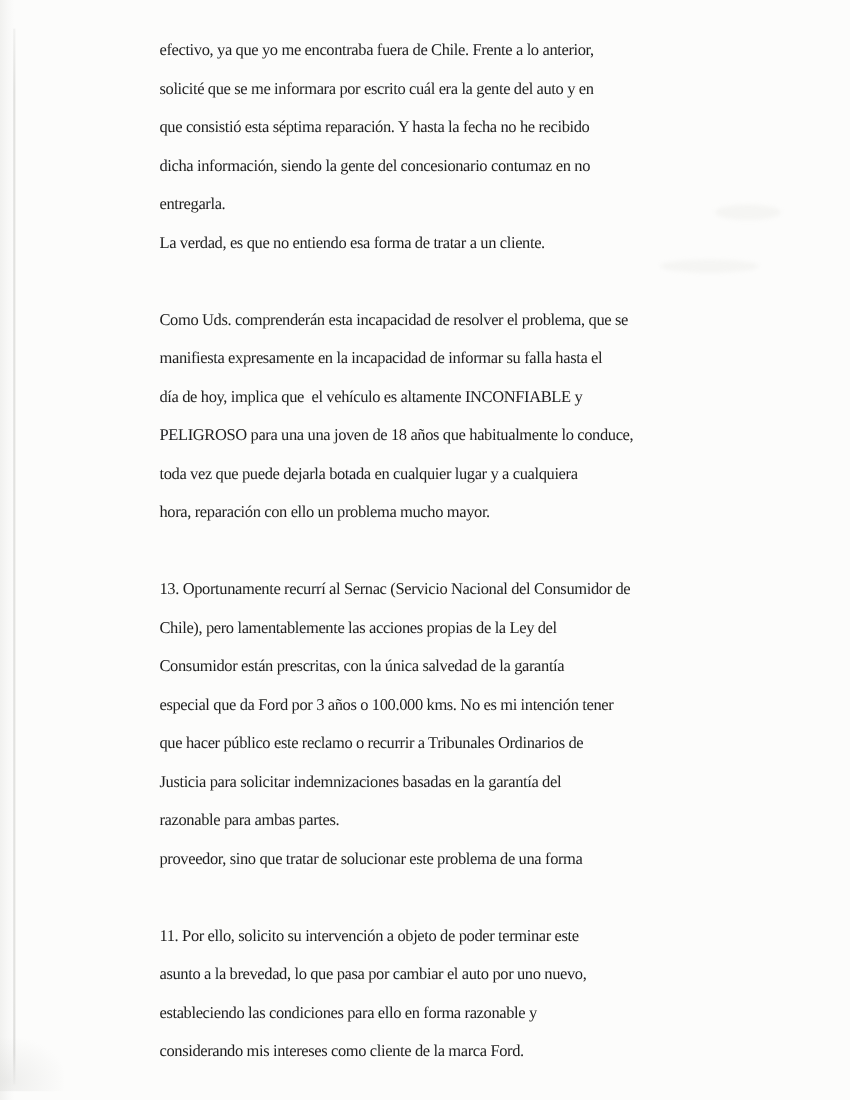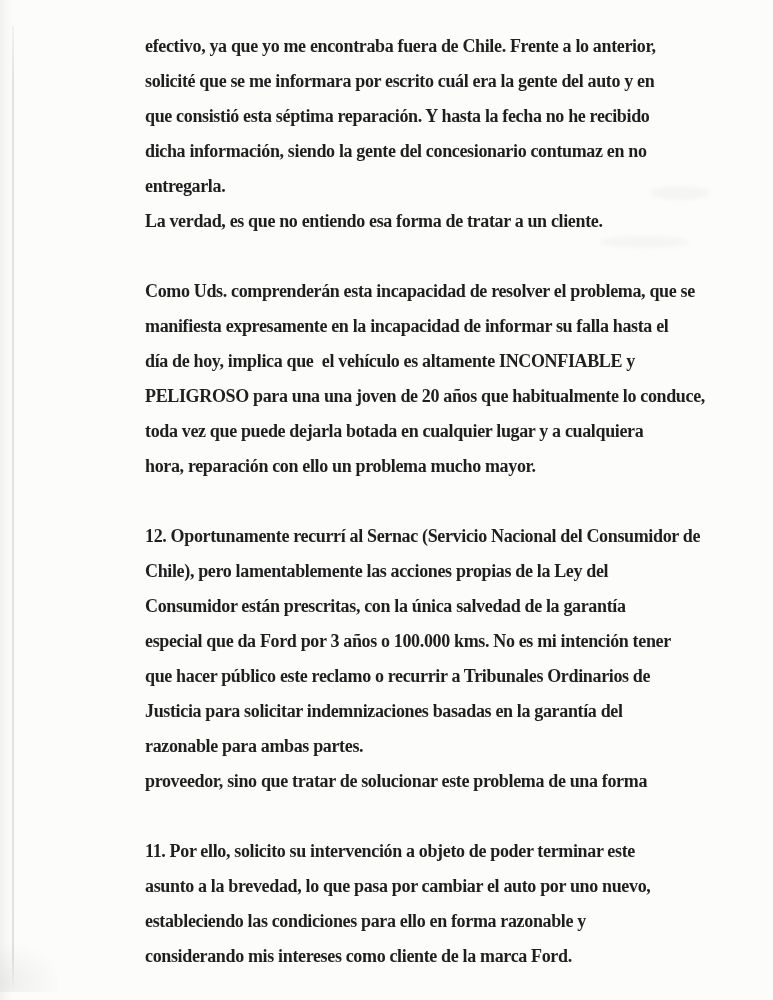"efectivo, ya que yo me" .text-block { font-size: 18px -> 15px; font-weight: bold -> none }
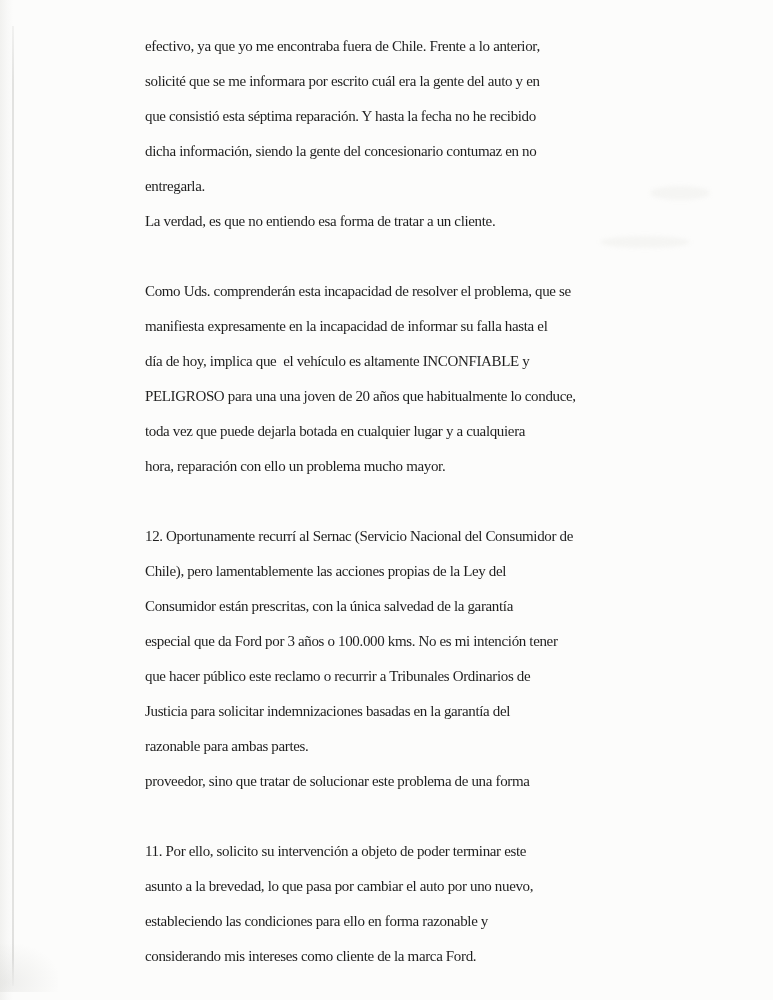"PELIGROSO para una una joven" div.line { text: 20 -> 18 }
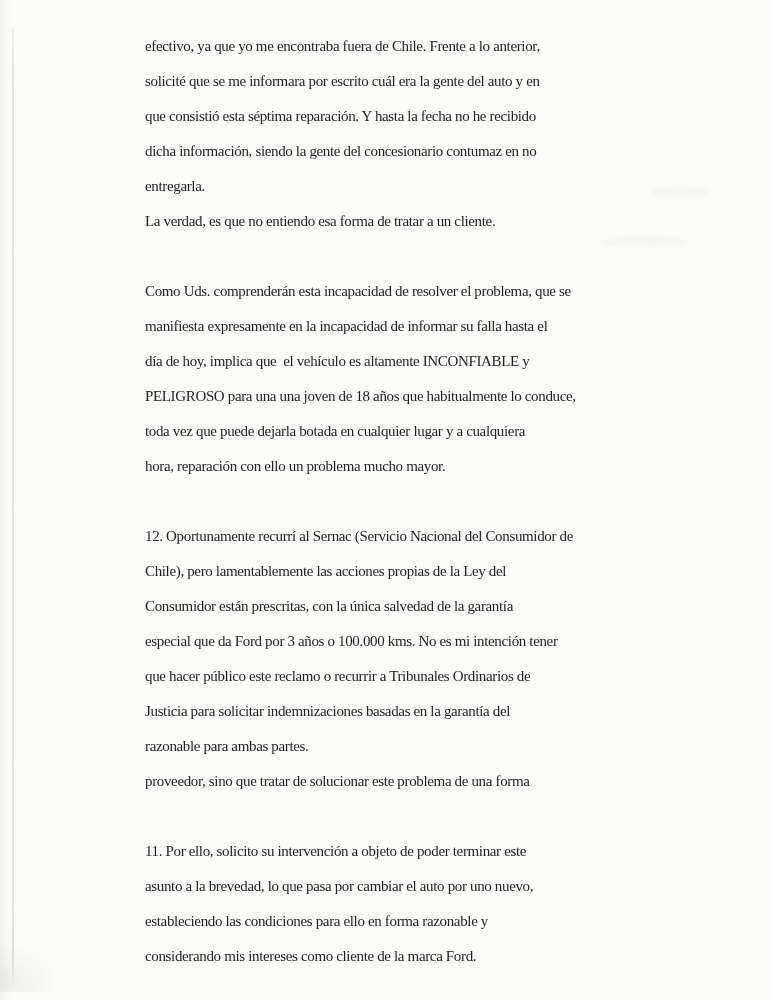"12. Oportunamente recurrí al Sernac" div.line { text: 12 -> 13 }
